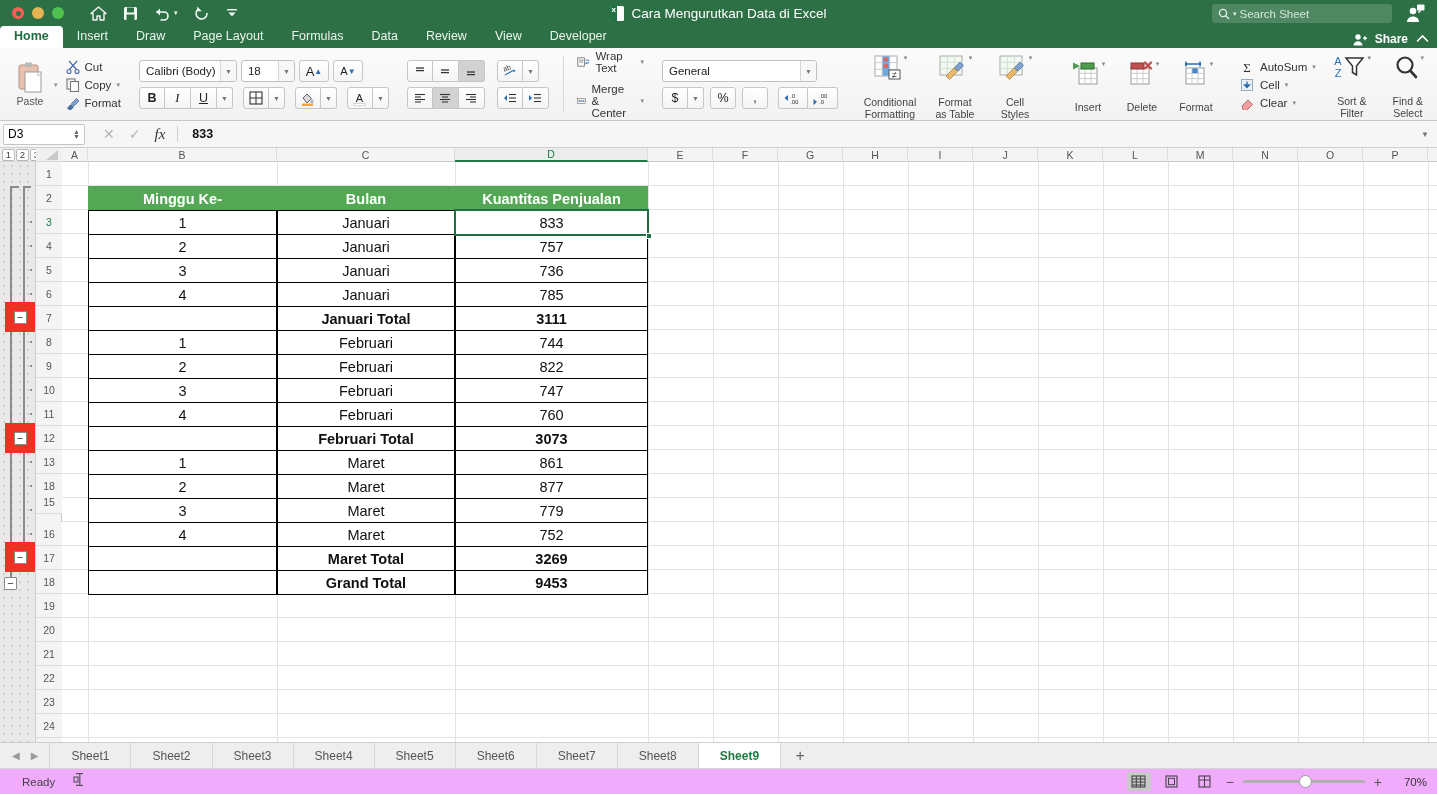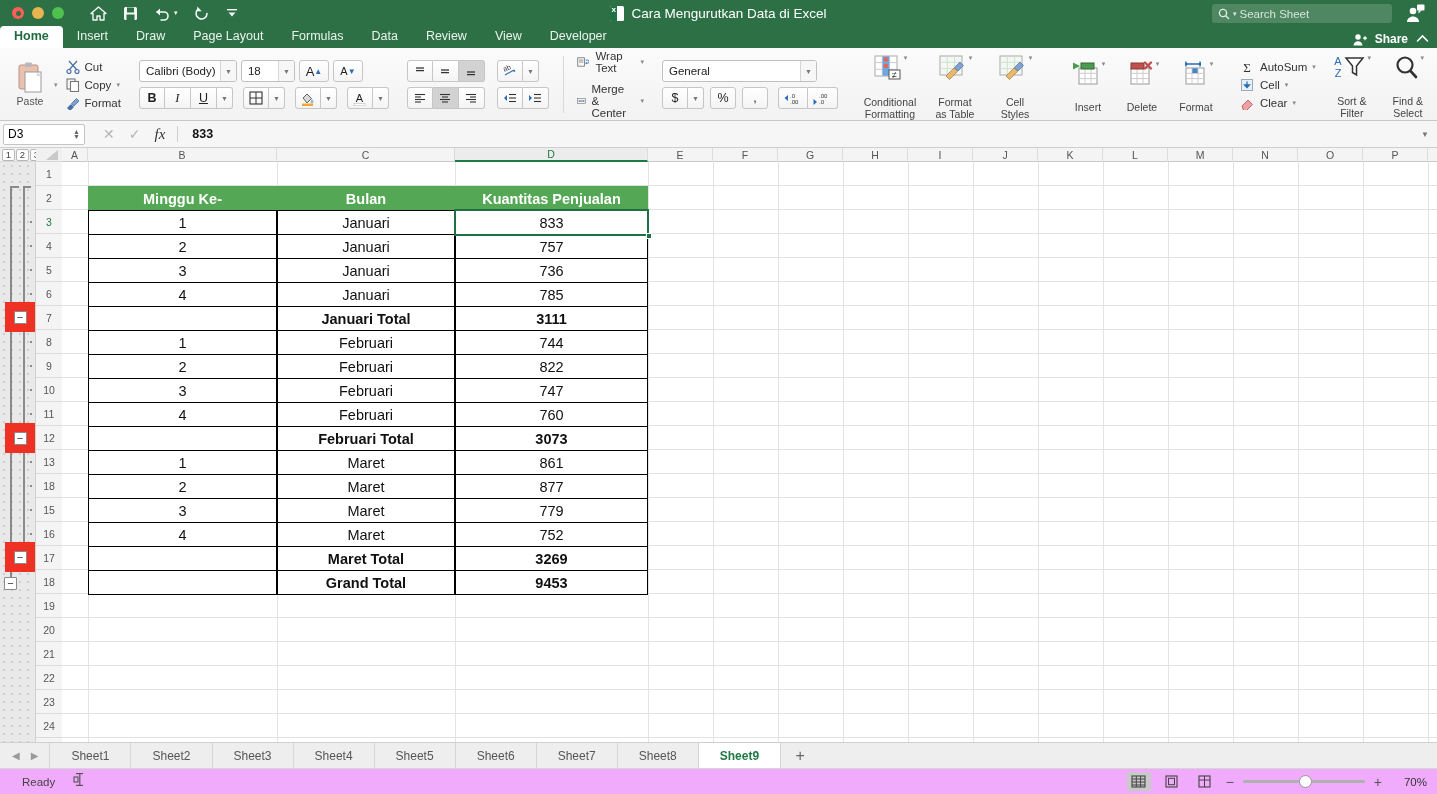"15" div.rowhdr { top: 336px -> 328px }
